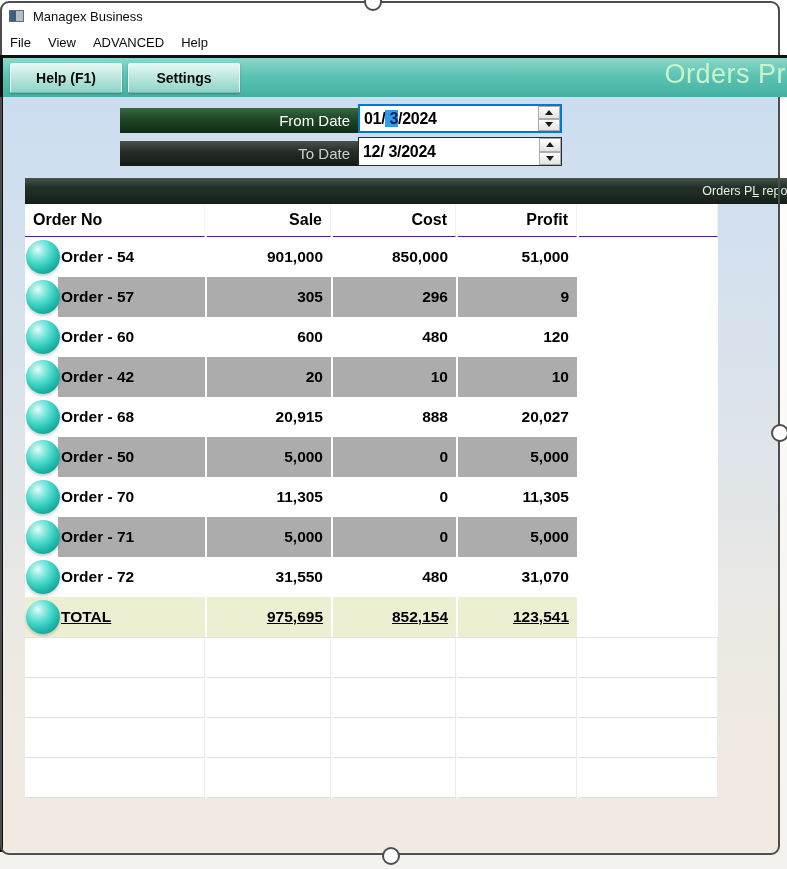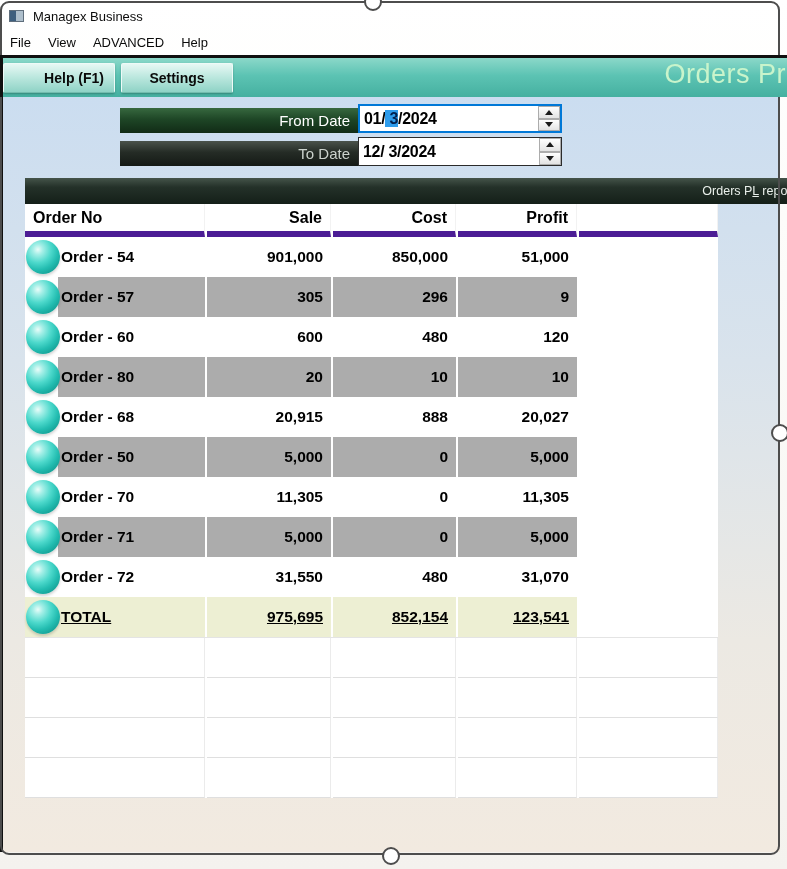"Help (F1)" .tb-btn.first { margin-left: none -> 7px; text-align: right -> none }
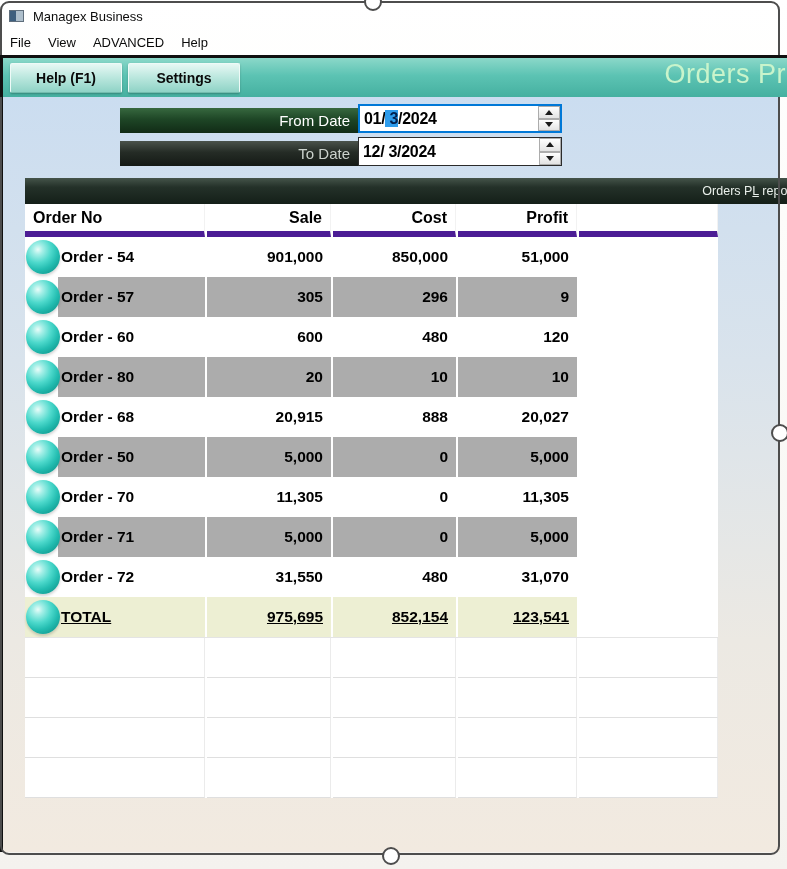"Order No" .hcell { border-bottom: 6px solid #4c1d95 -> 1px solid #4c1d95 }
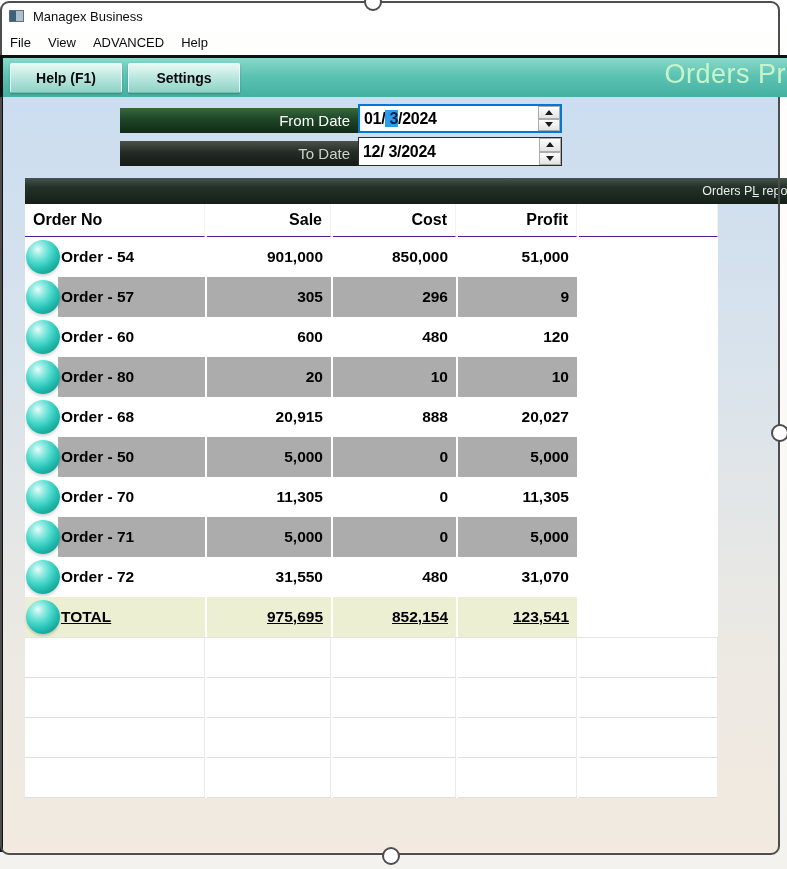"Order - 80" span.label-text { text: 80 -> 42 }
